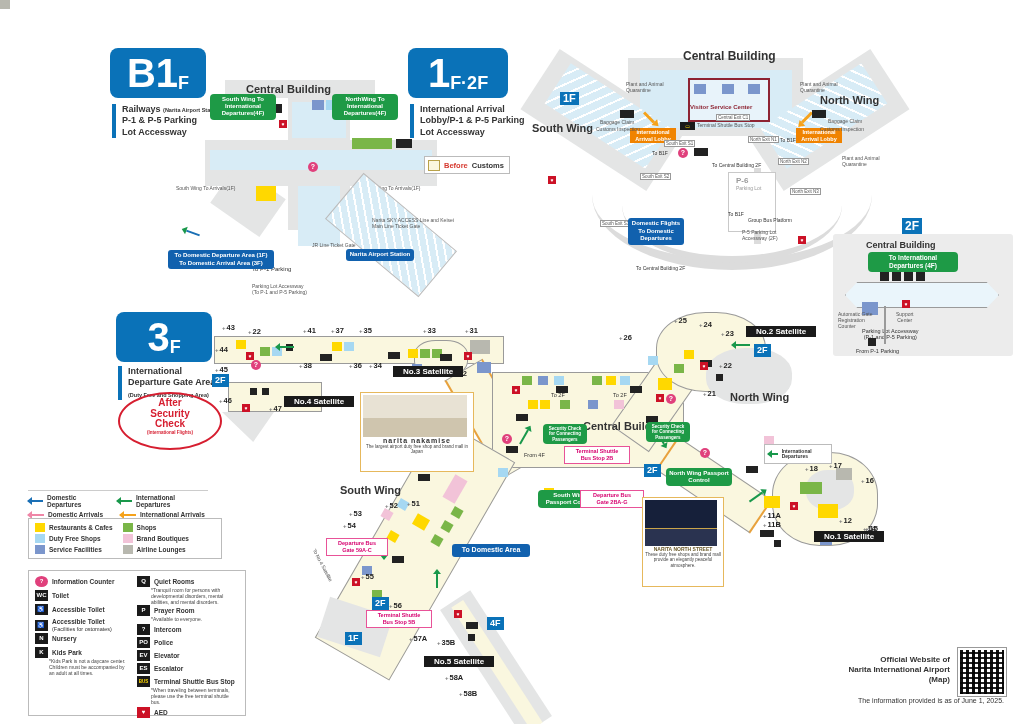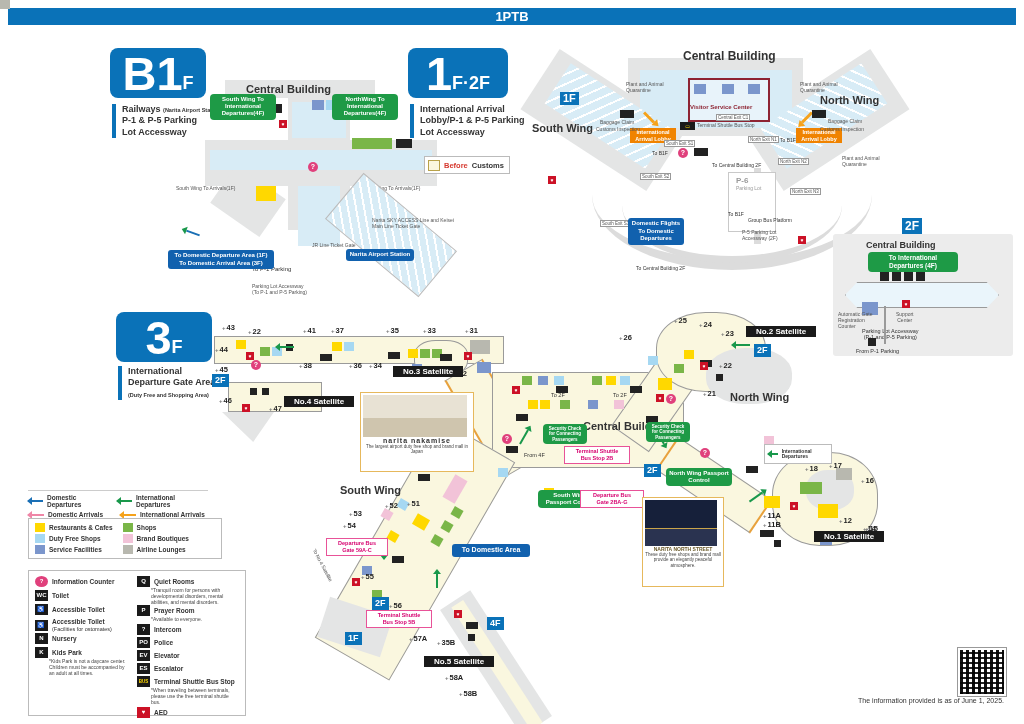"1PTB" div.topbar { html: <div>1PTB</div> -> none }
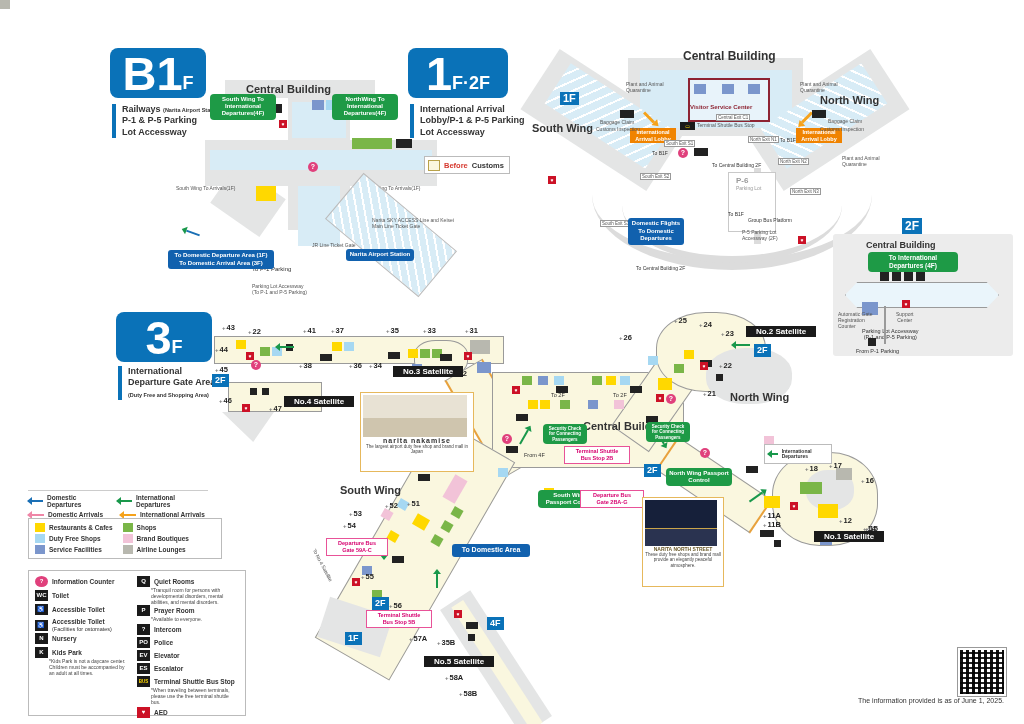"B1" .badge .big { font-size: 47px -> 40px }
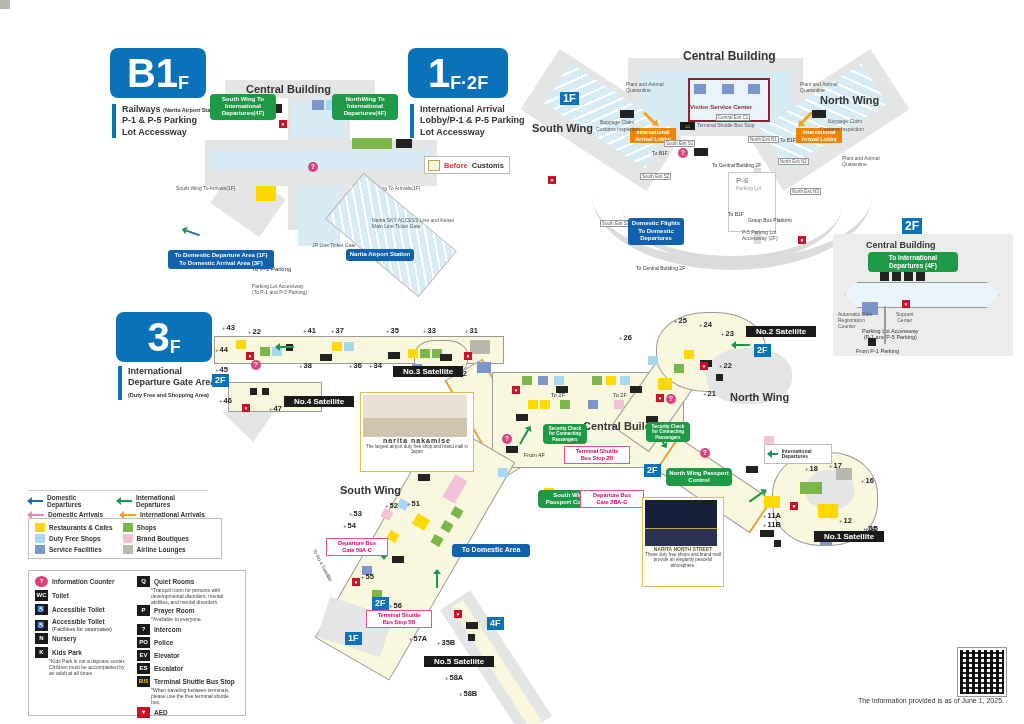"35" span.abs { left: 386px -> 359px }
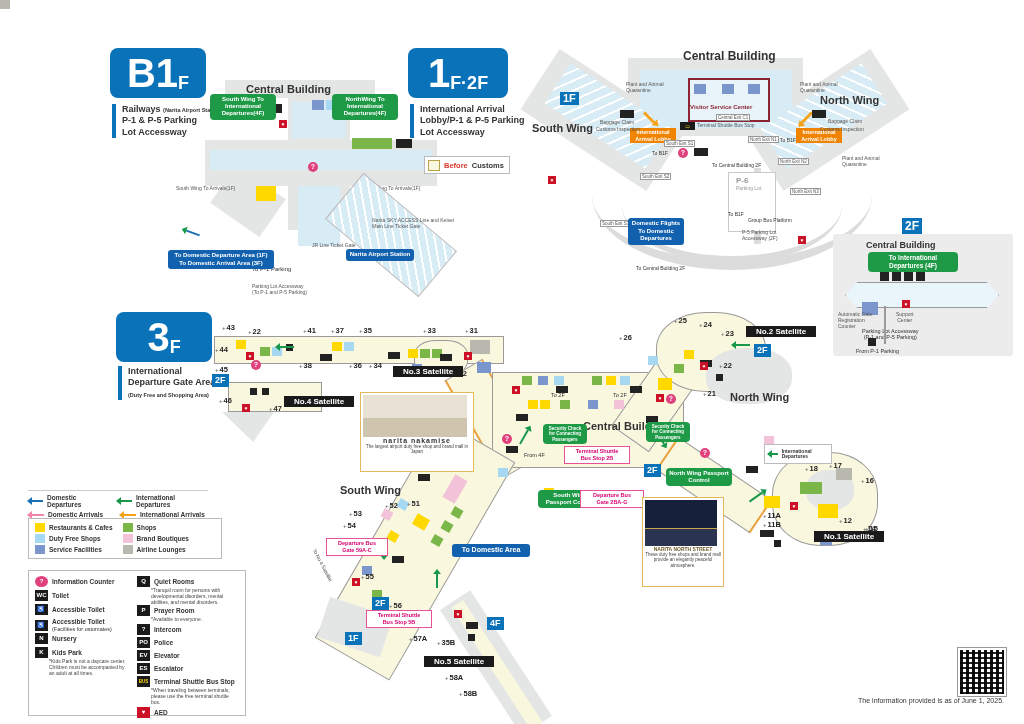"After" div.abs { html: none -> <div> <div> <span>After</span><br> <span>Security</span><br> <span>Check</span> </div> <div>(International Flights)</div> </div> }
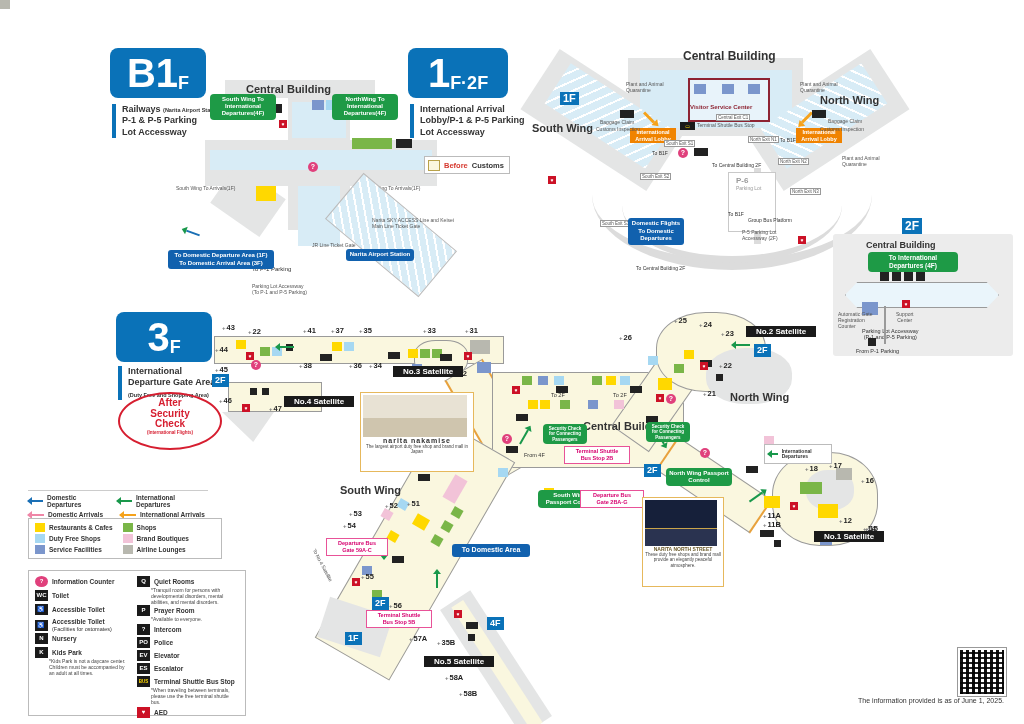"Official Website of" div.abs { html: none -> <div> <span>Official Website of</span><br> <span>Narita International Airport</span><br> <span>(Map)</span> </div> }
